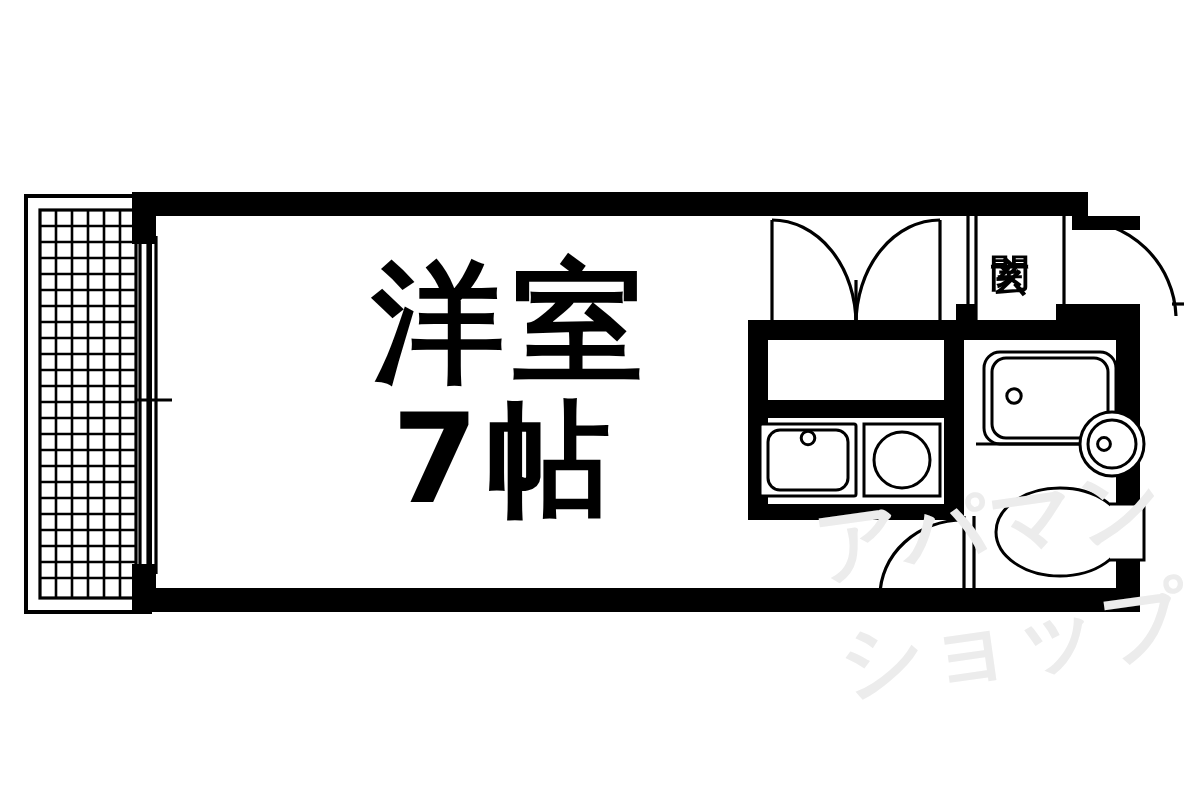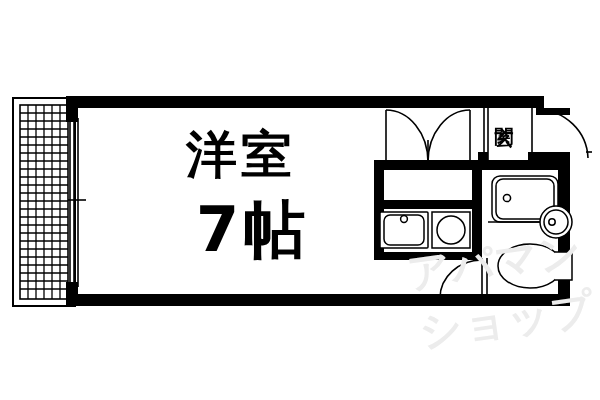"洋室" #room-type-label { font-size: 51px -> 66px }
